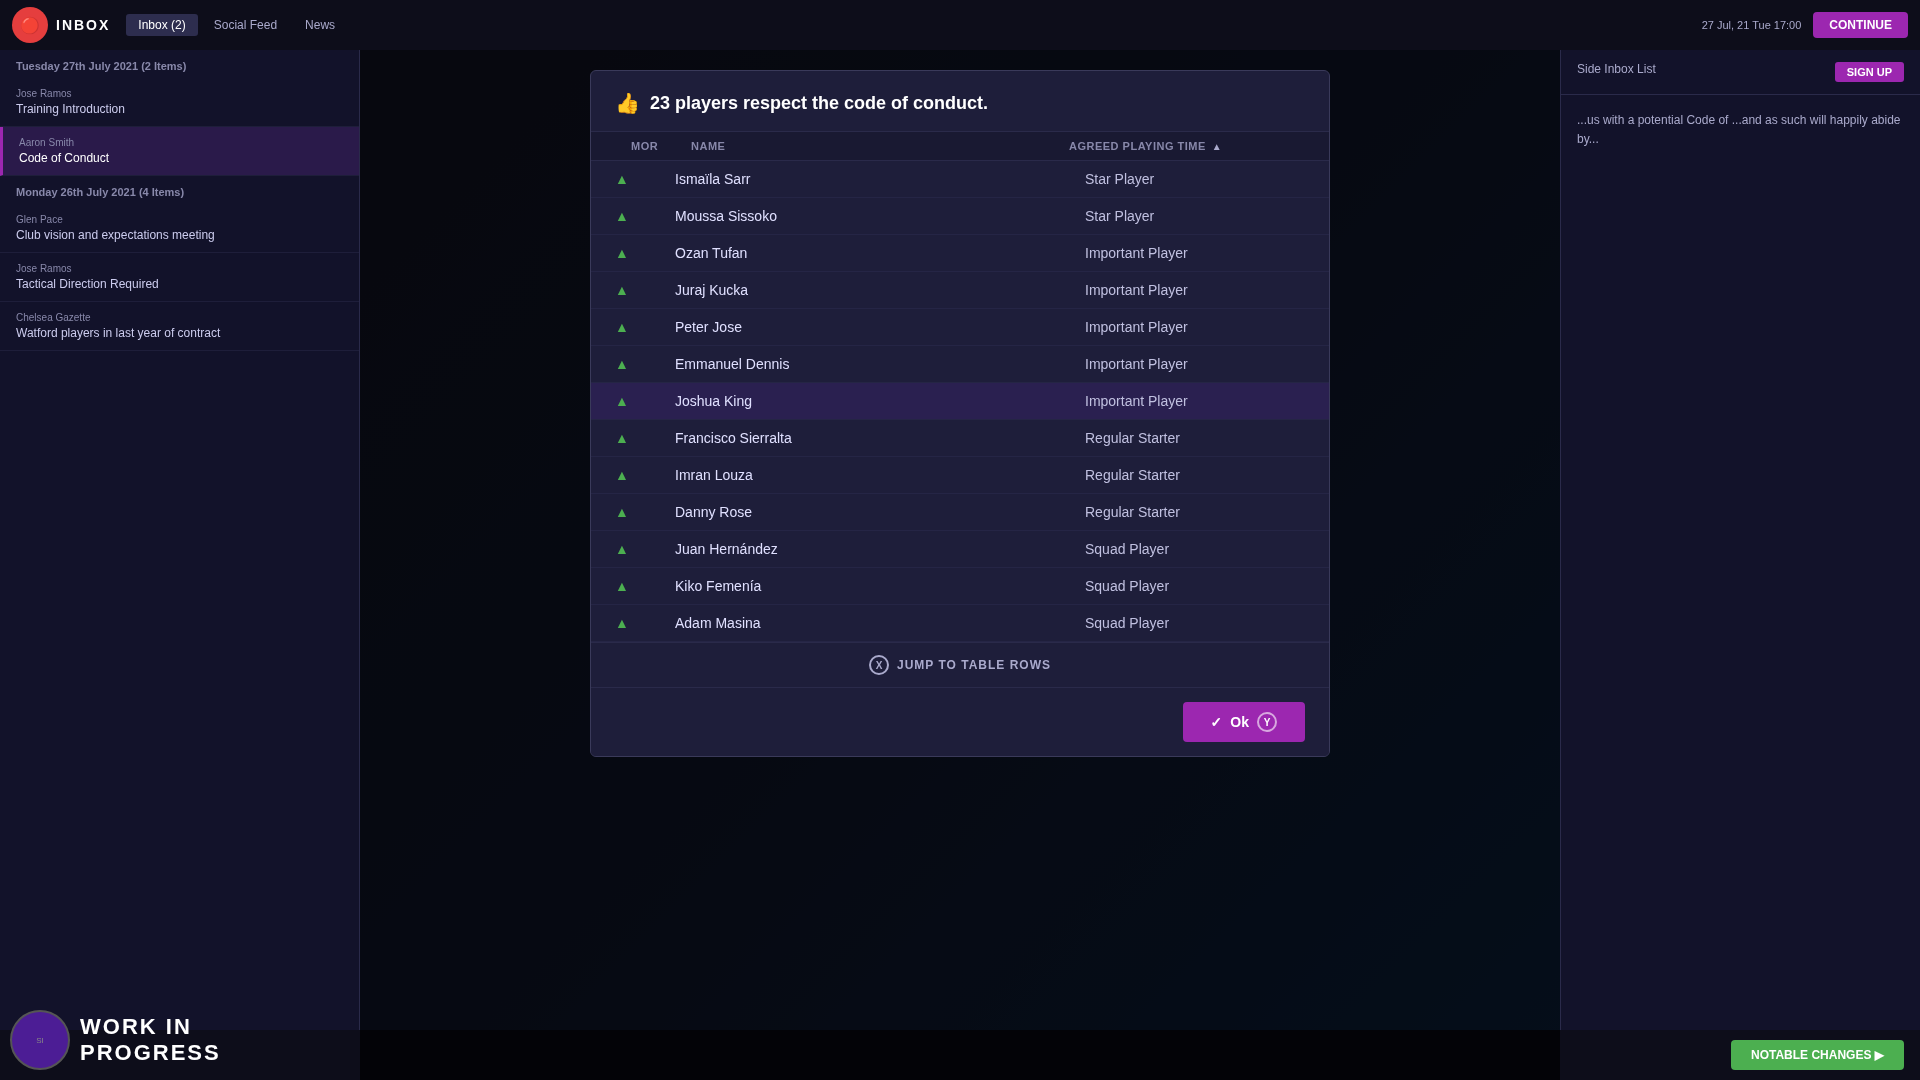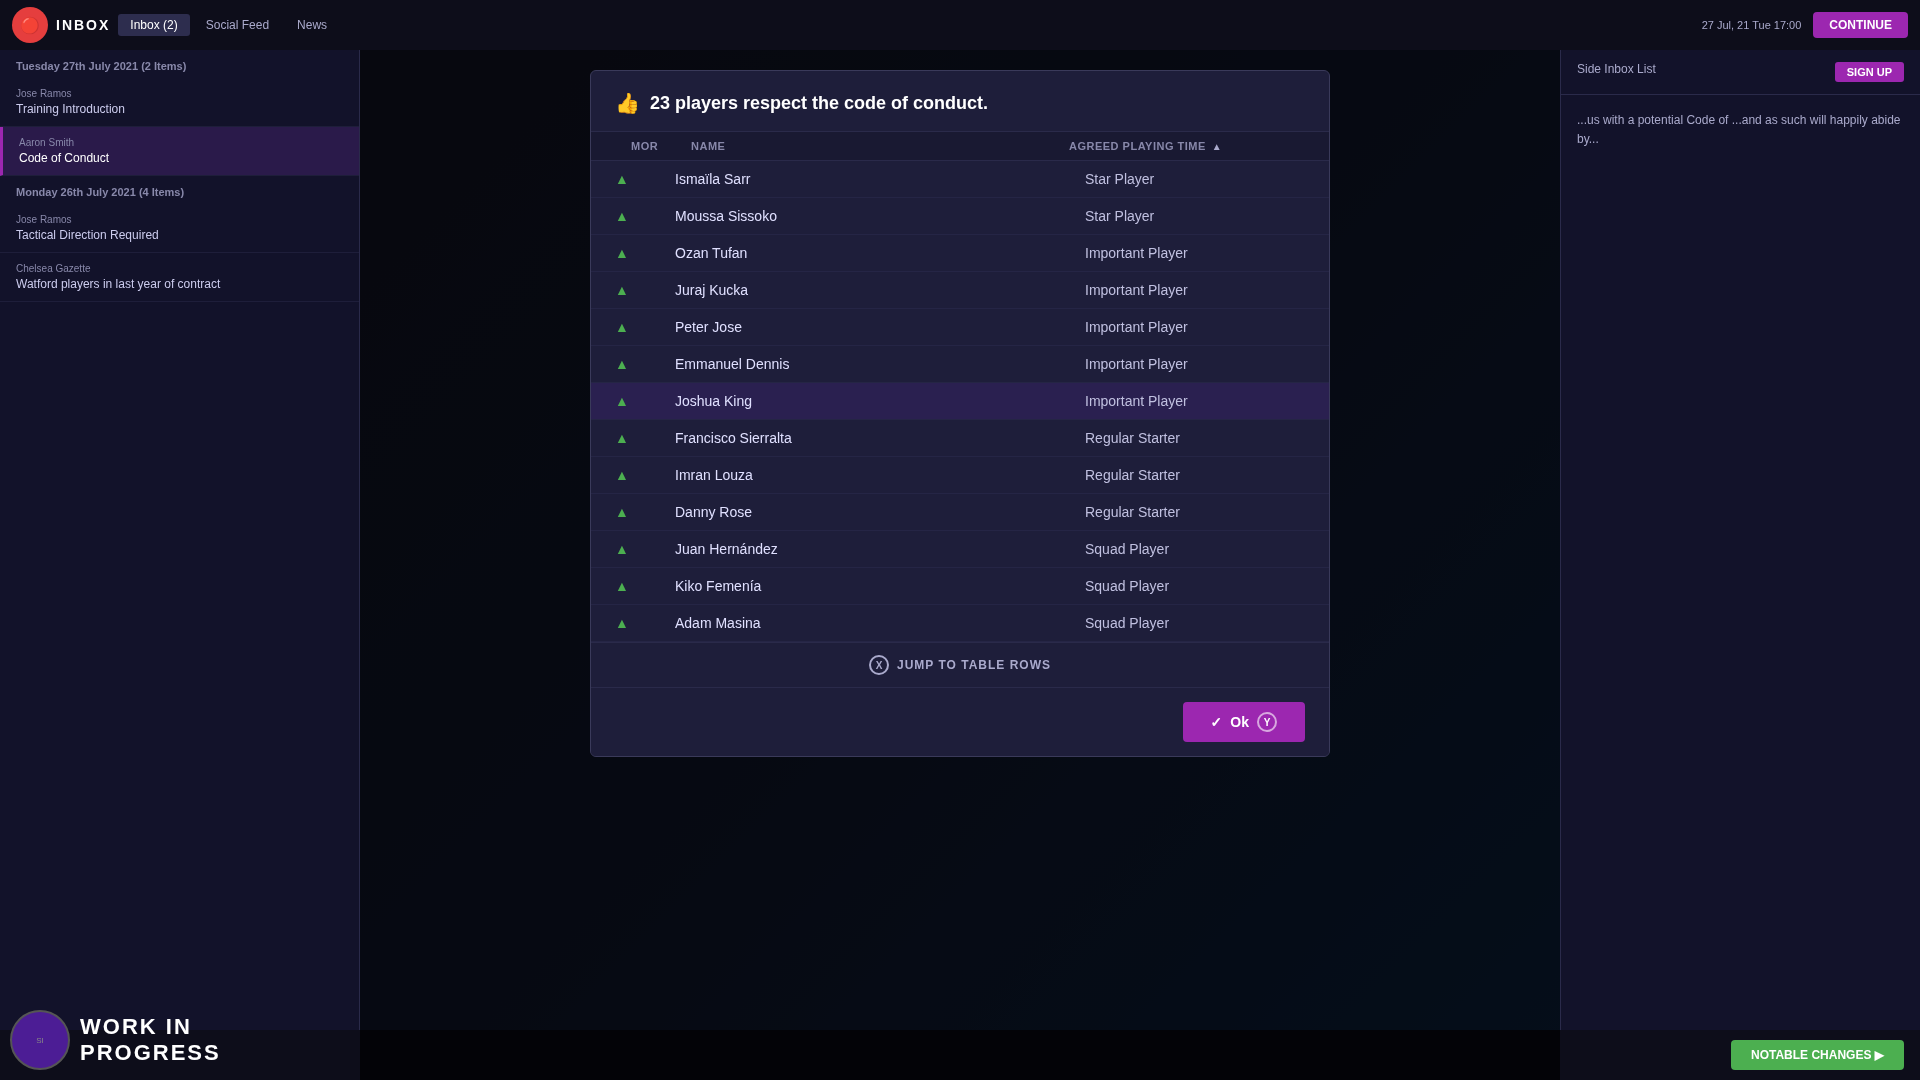"Inbox (2)" .top-bar-nav { margin-left: none -> 8px }
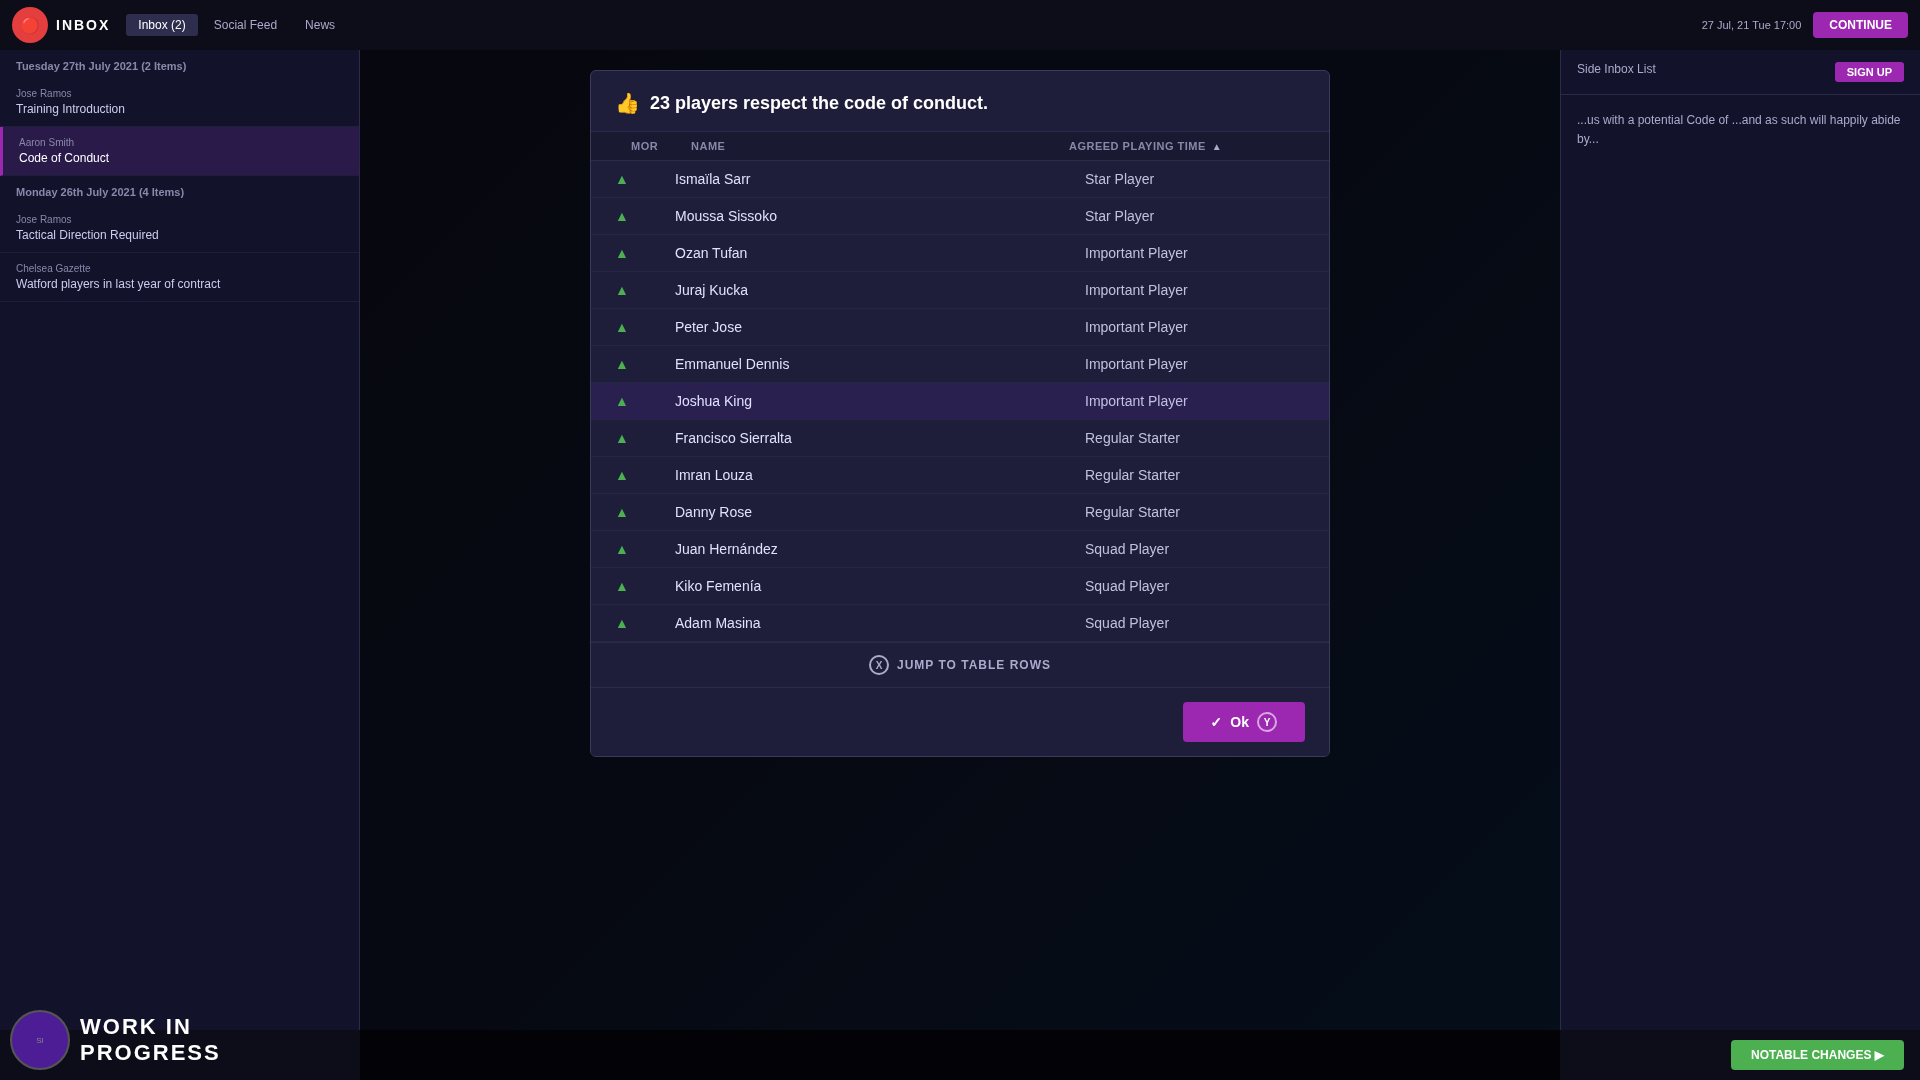"Glen Pace" div.sidebar-item { html: none -> <div> <div>Glen Pace</div> <div>Club vision and expectations meeting</div> </div> }
